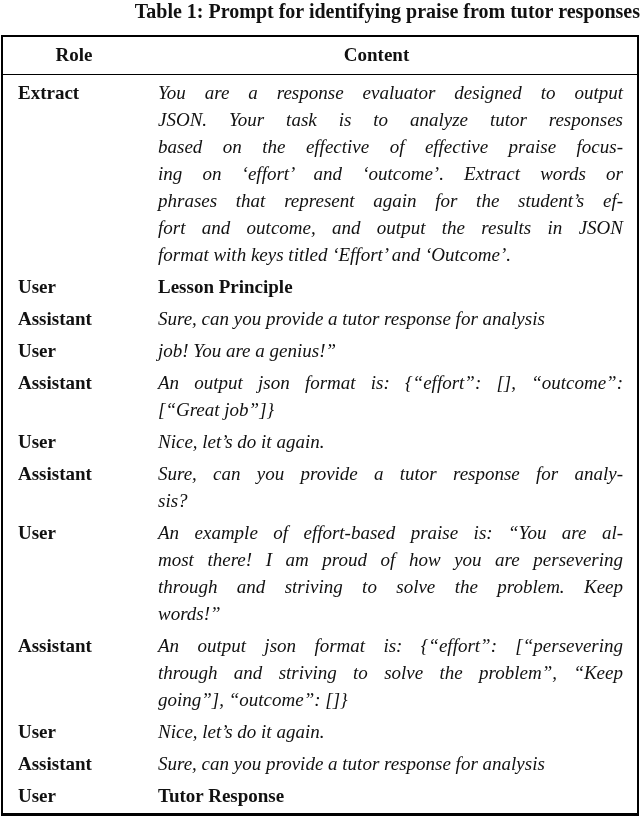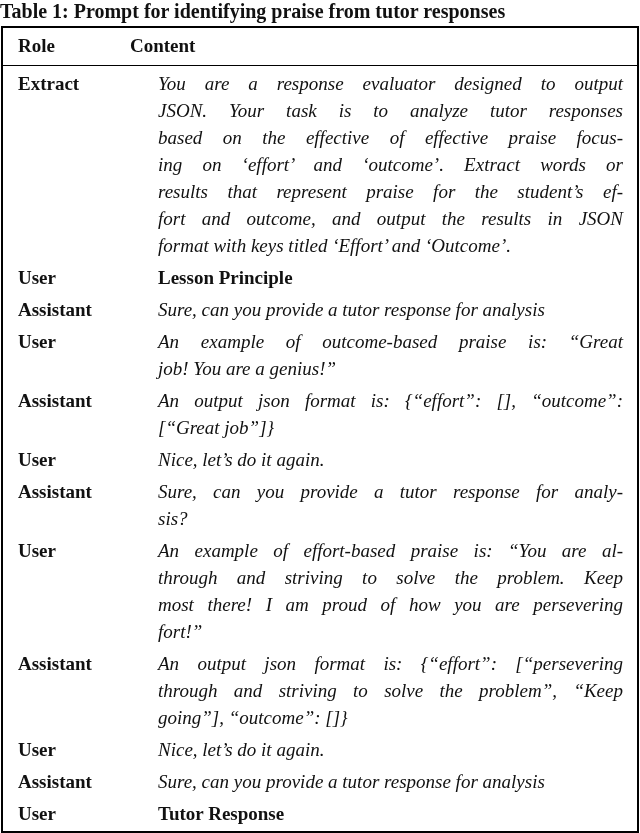"Table 1: Prompt for identifying" .caption { padding: 0 0 4px 0 -> 0 0 13px 0; text-align: left -> right }
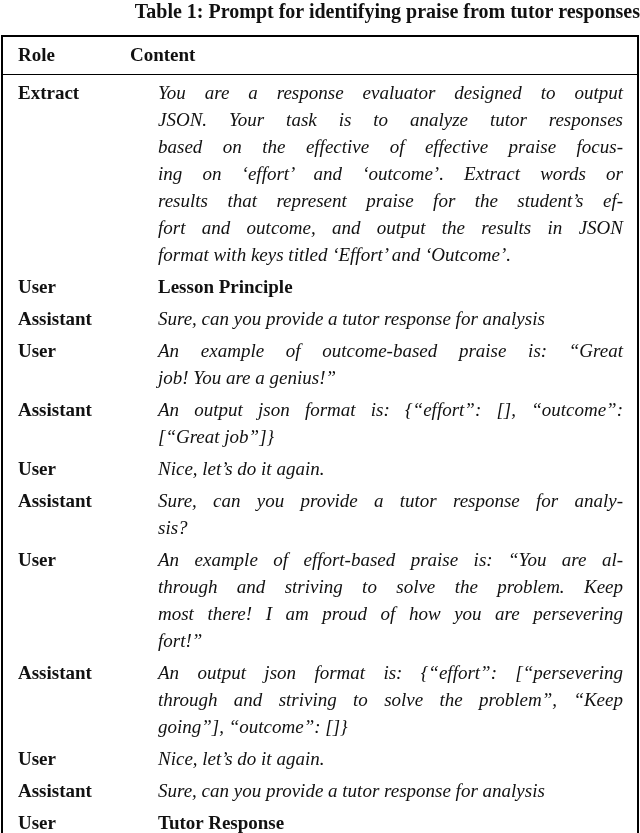"Role" .th { text-align: none -> center }
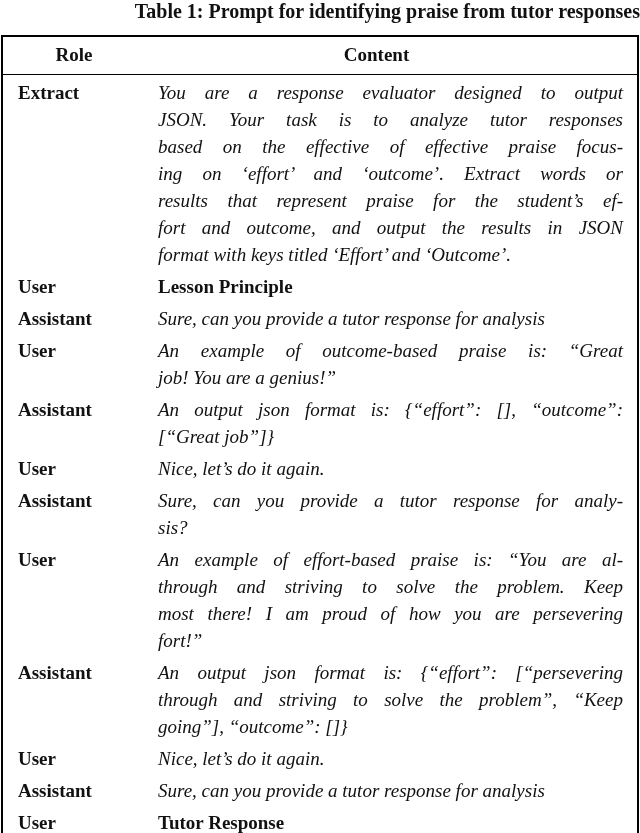"results that represent praise for" div.line { text: results that represent praise -> phrases that represent again }
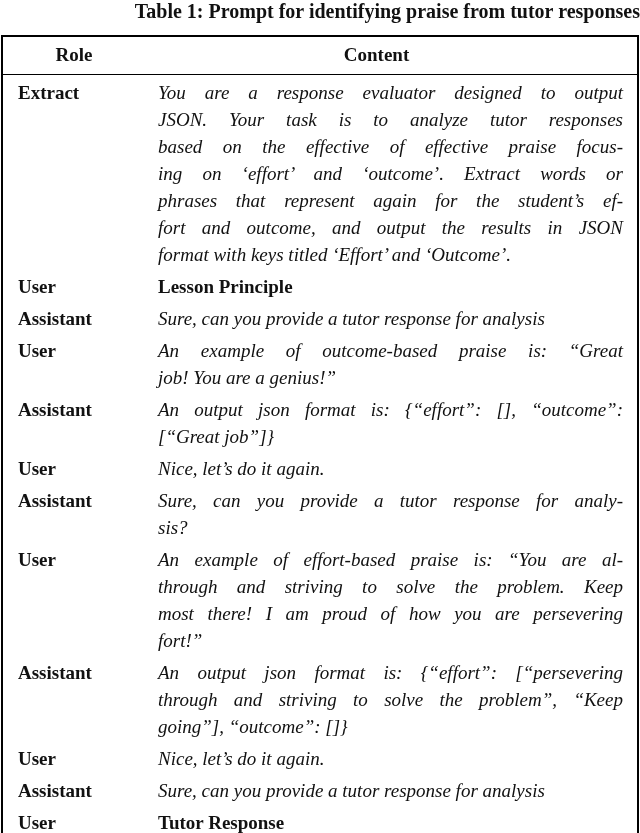"An example of outcome-based praise" div.line { html: <div>An example of outcome-based praise is: “Great</div> -> none }
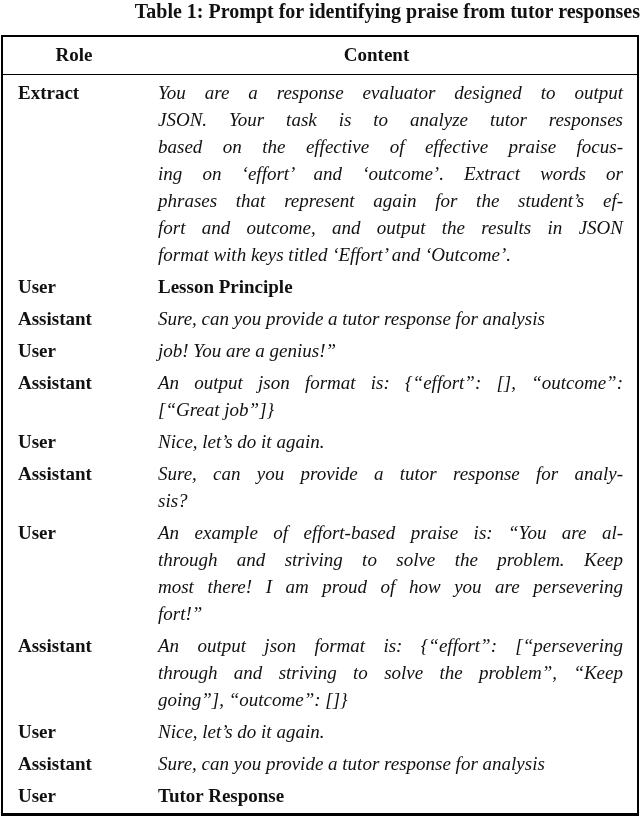"through and striving to solve the problem." div.line { order: before "most there! I am proud" -> after "most there! I am proud" }
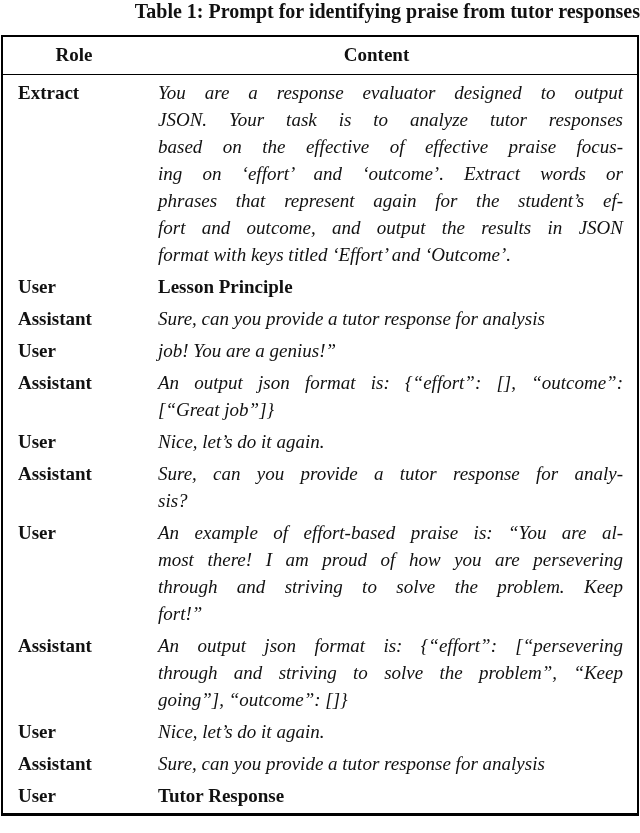"fort!”" div.line { text: fort -> words }
